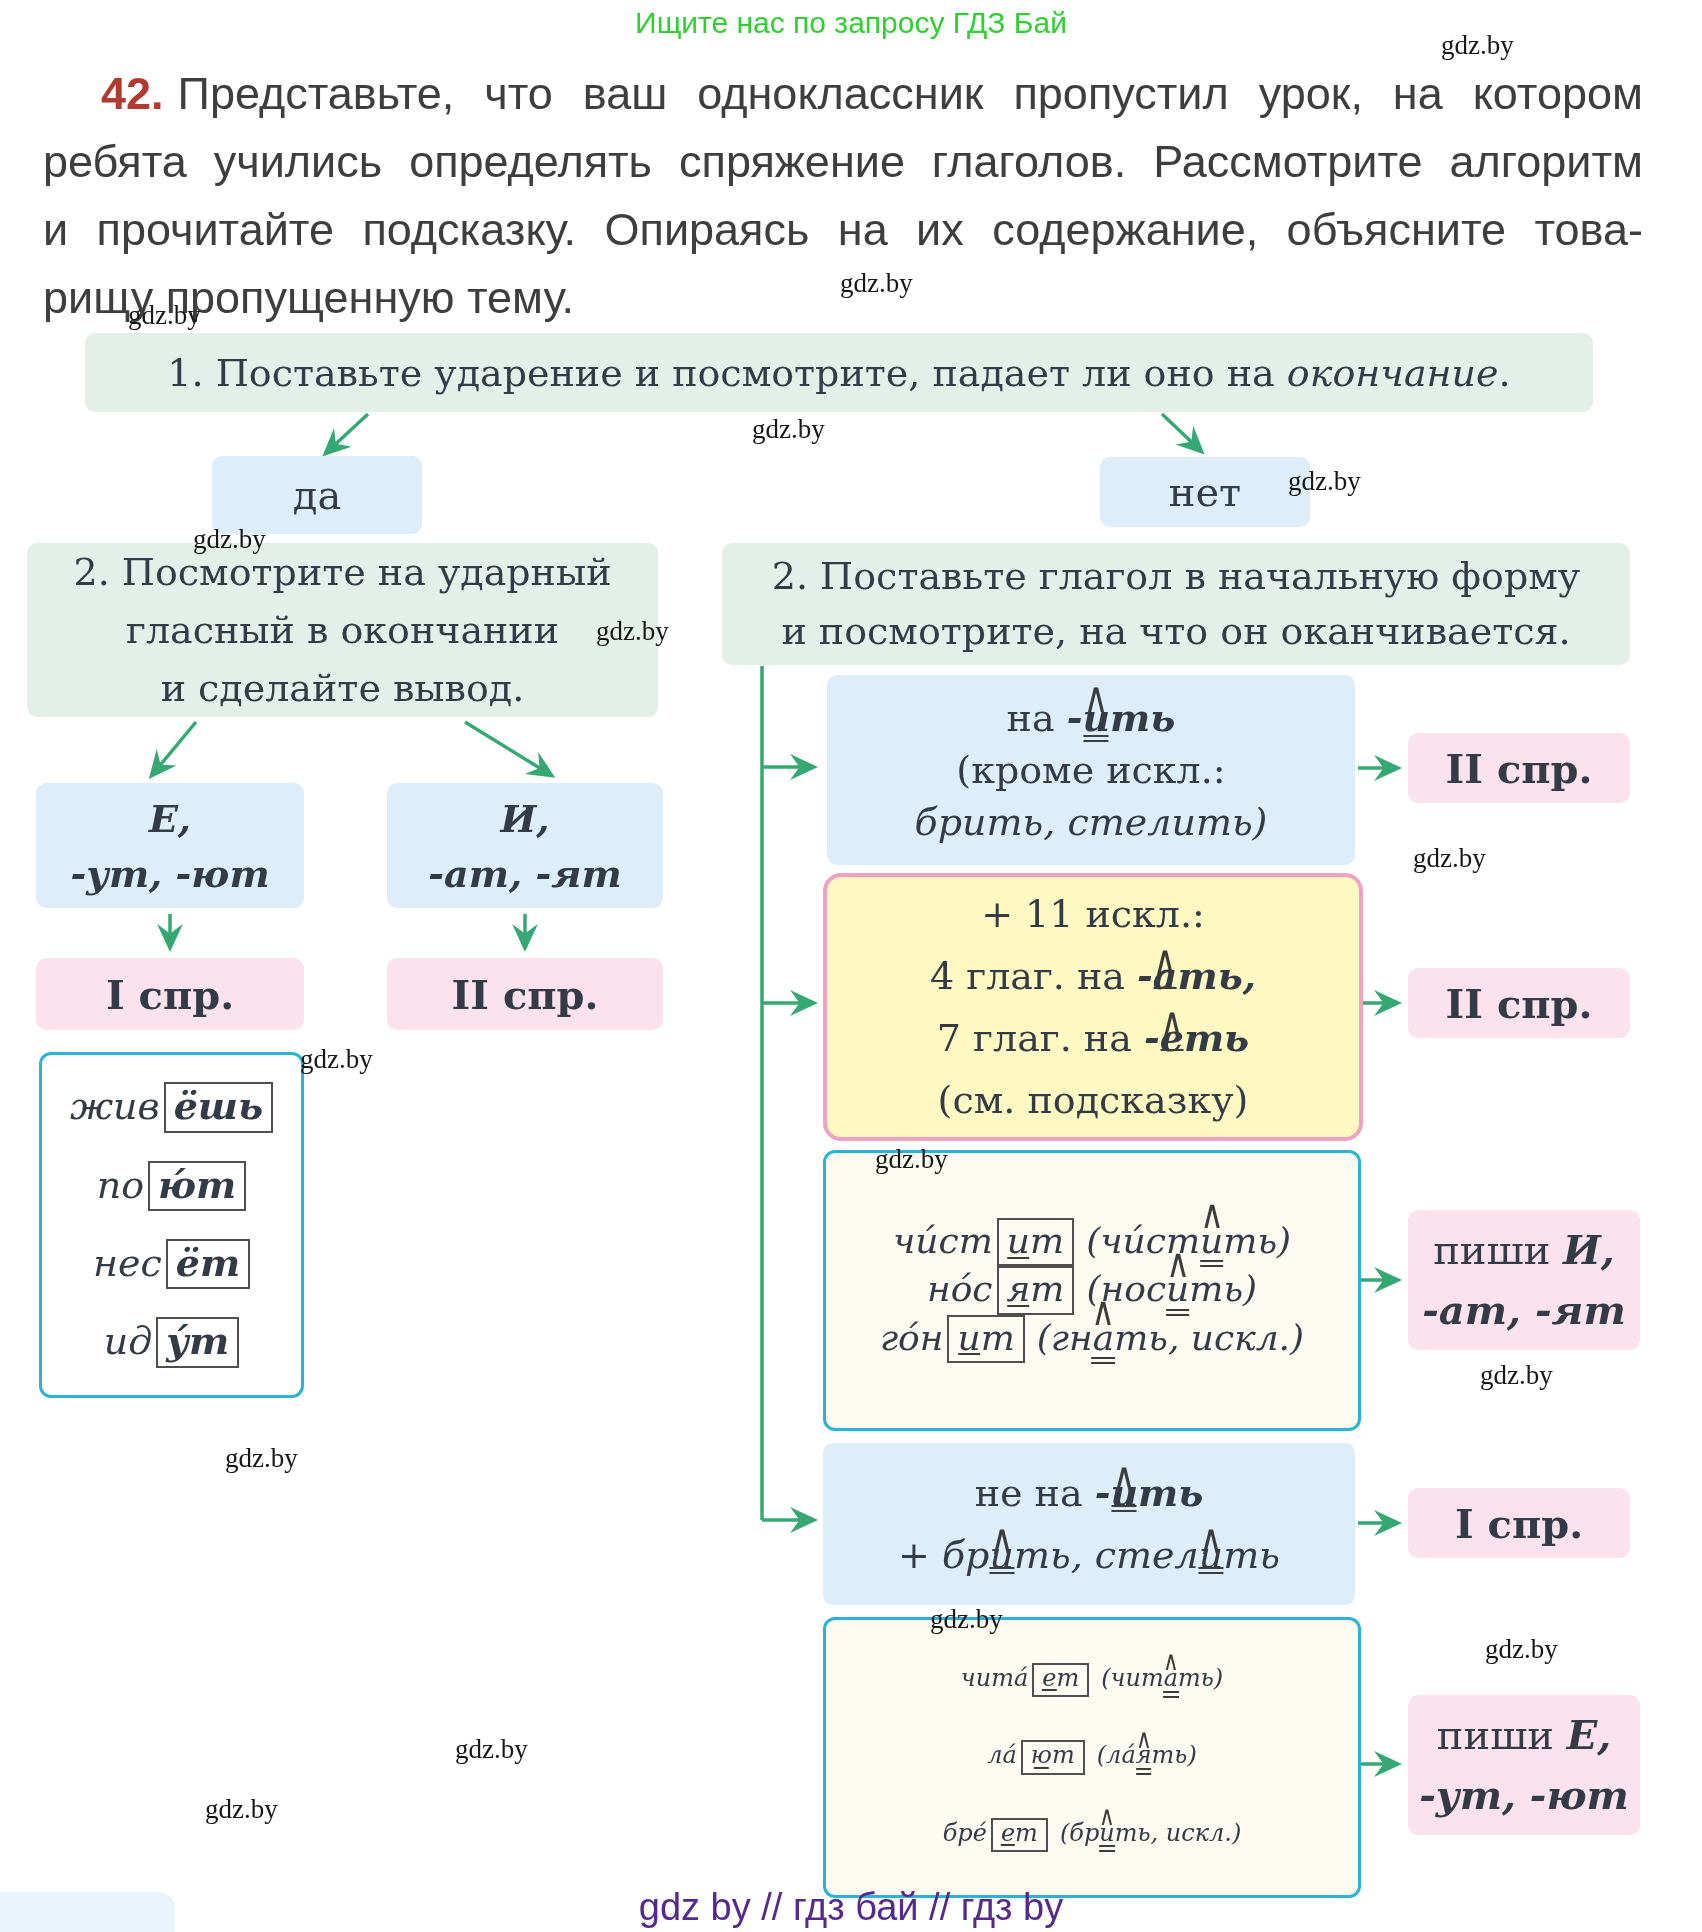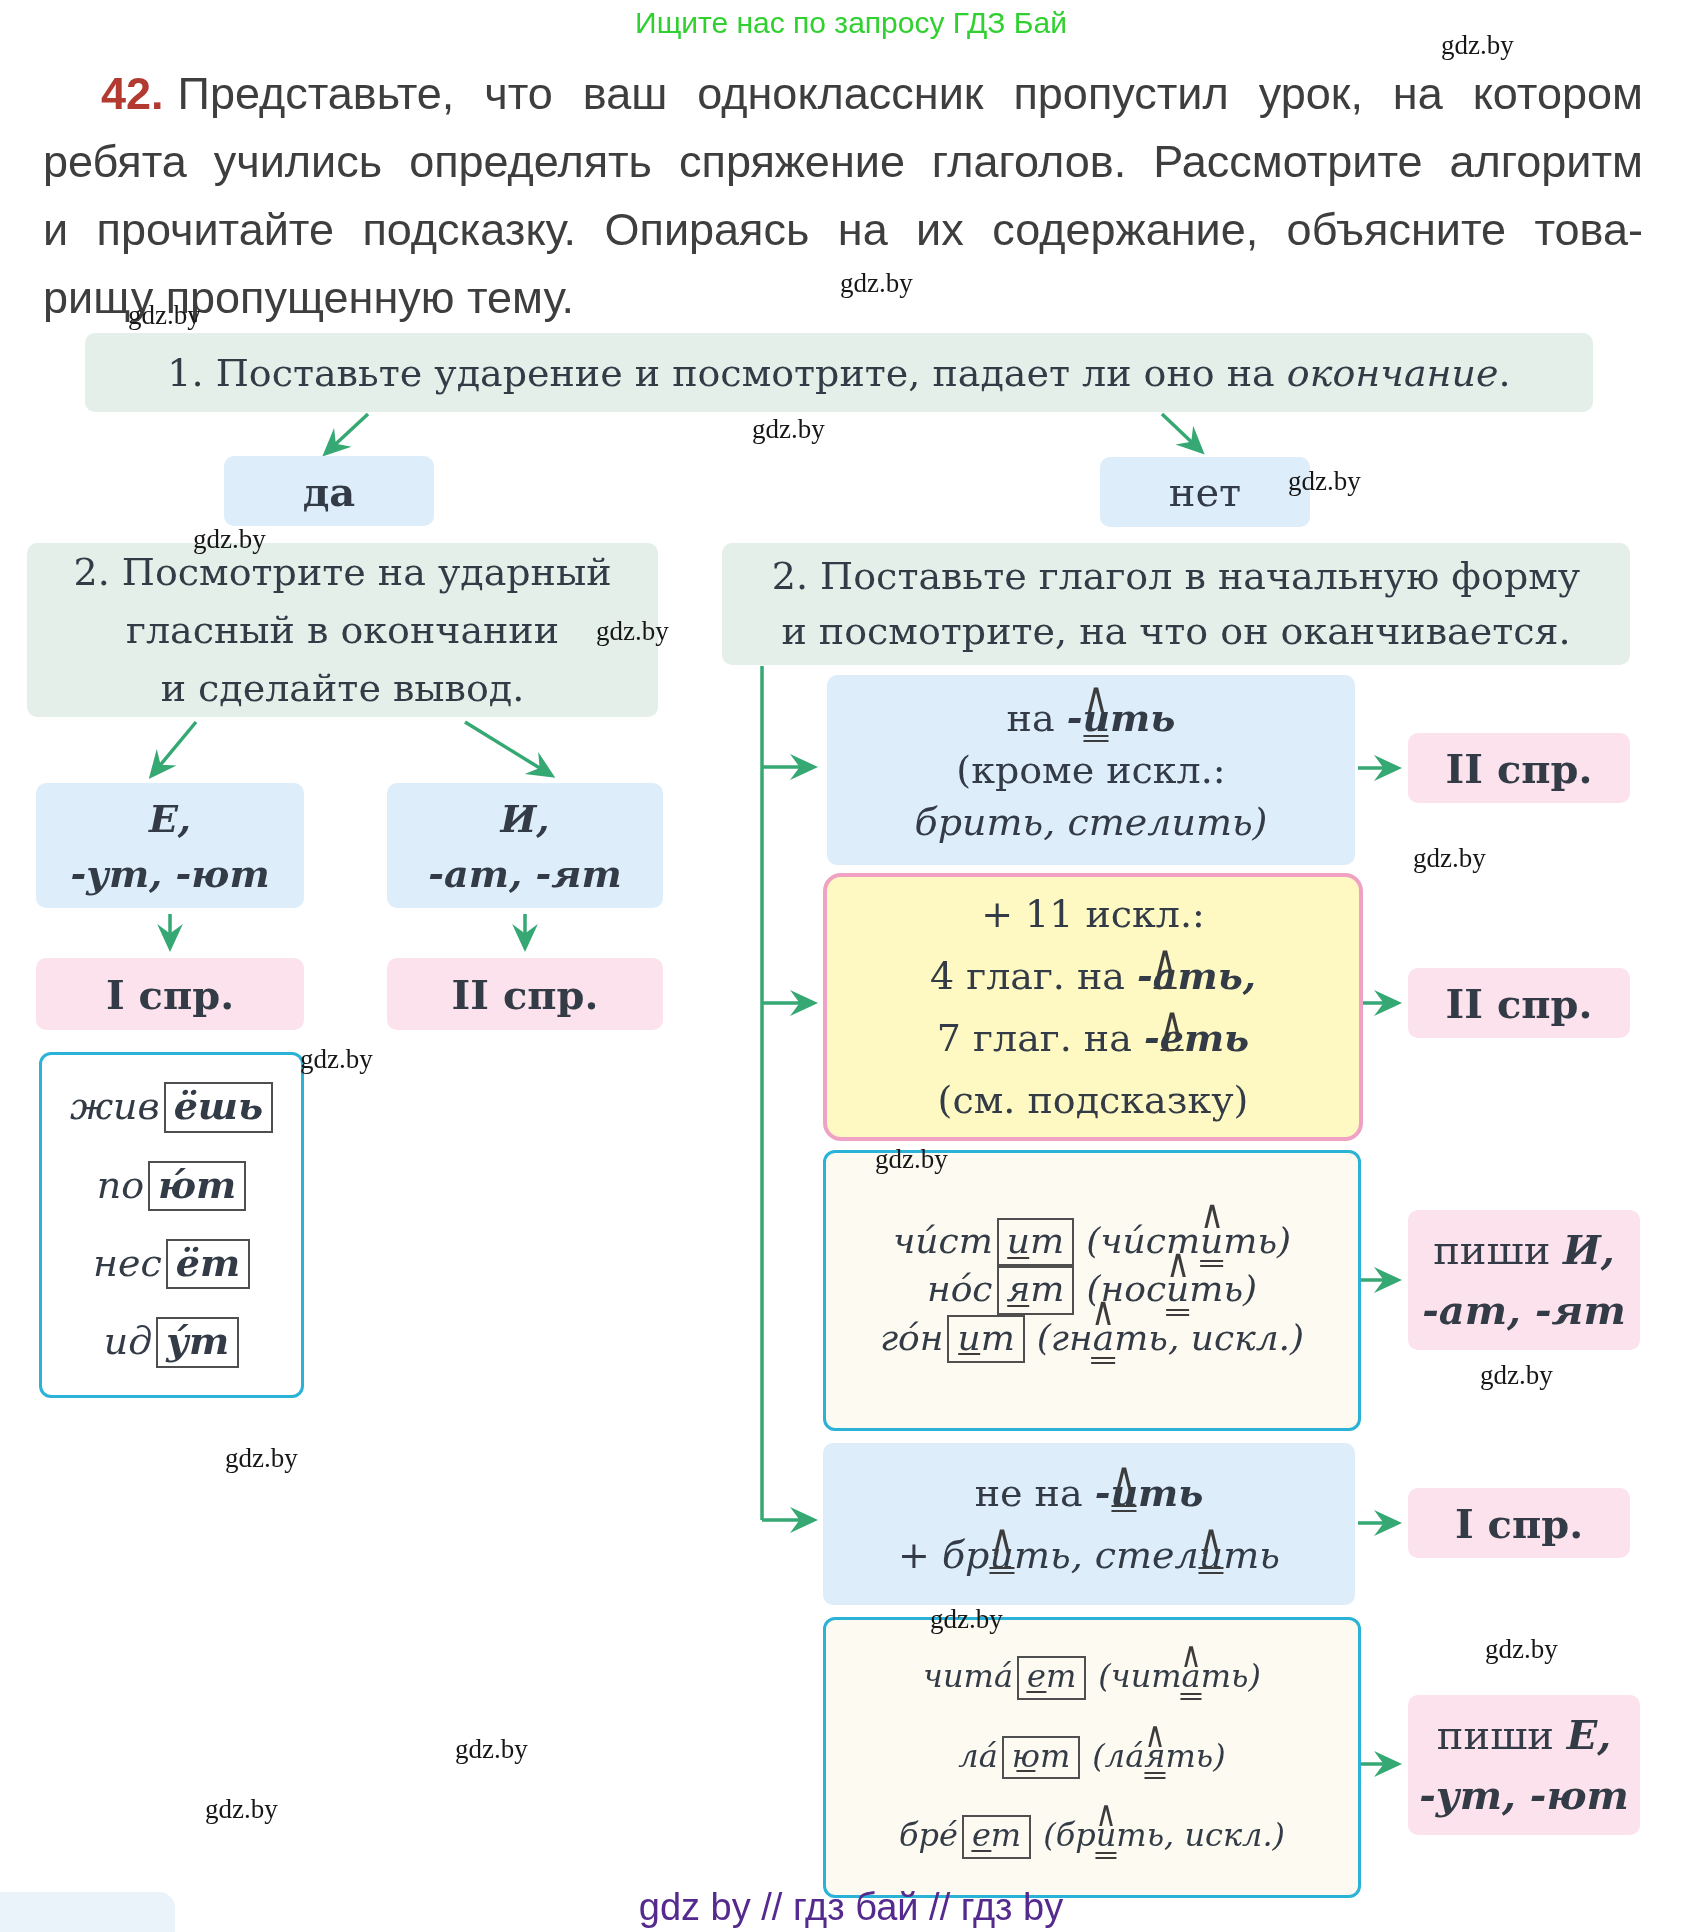"да" div.abs { font-weight: bold -> none; height: 70px -> 78px; left: 224px -> 212px }
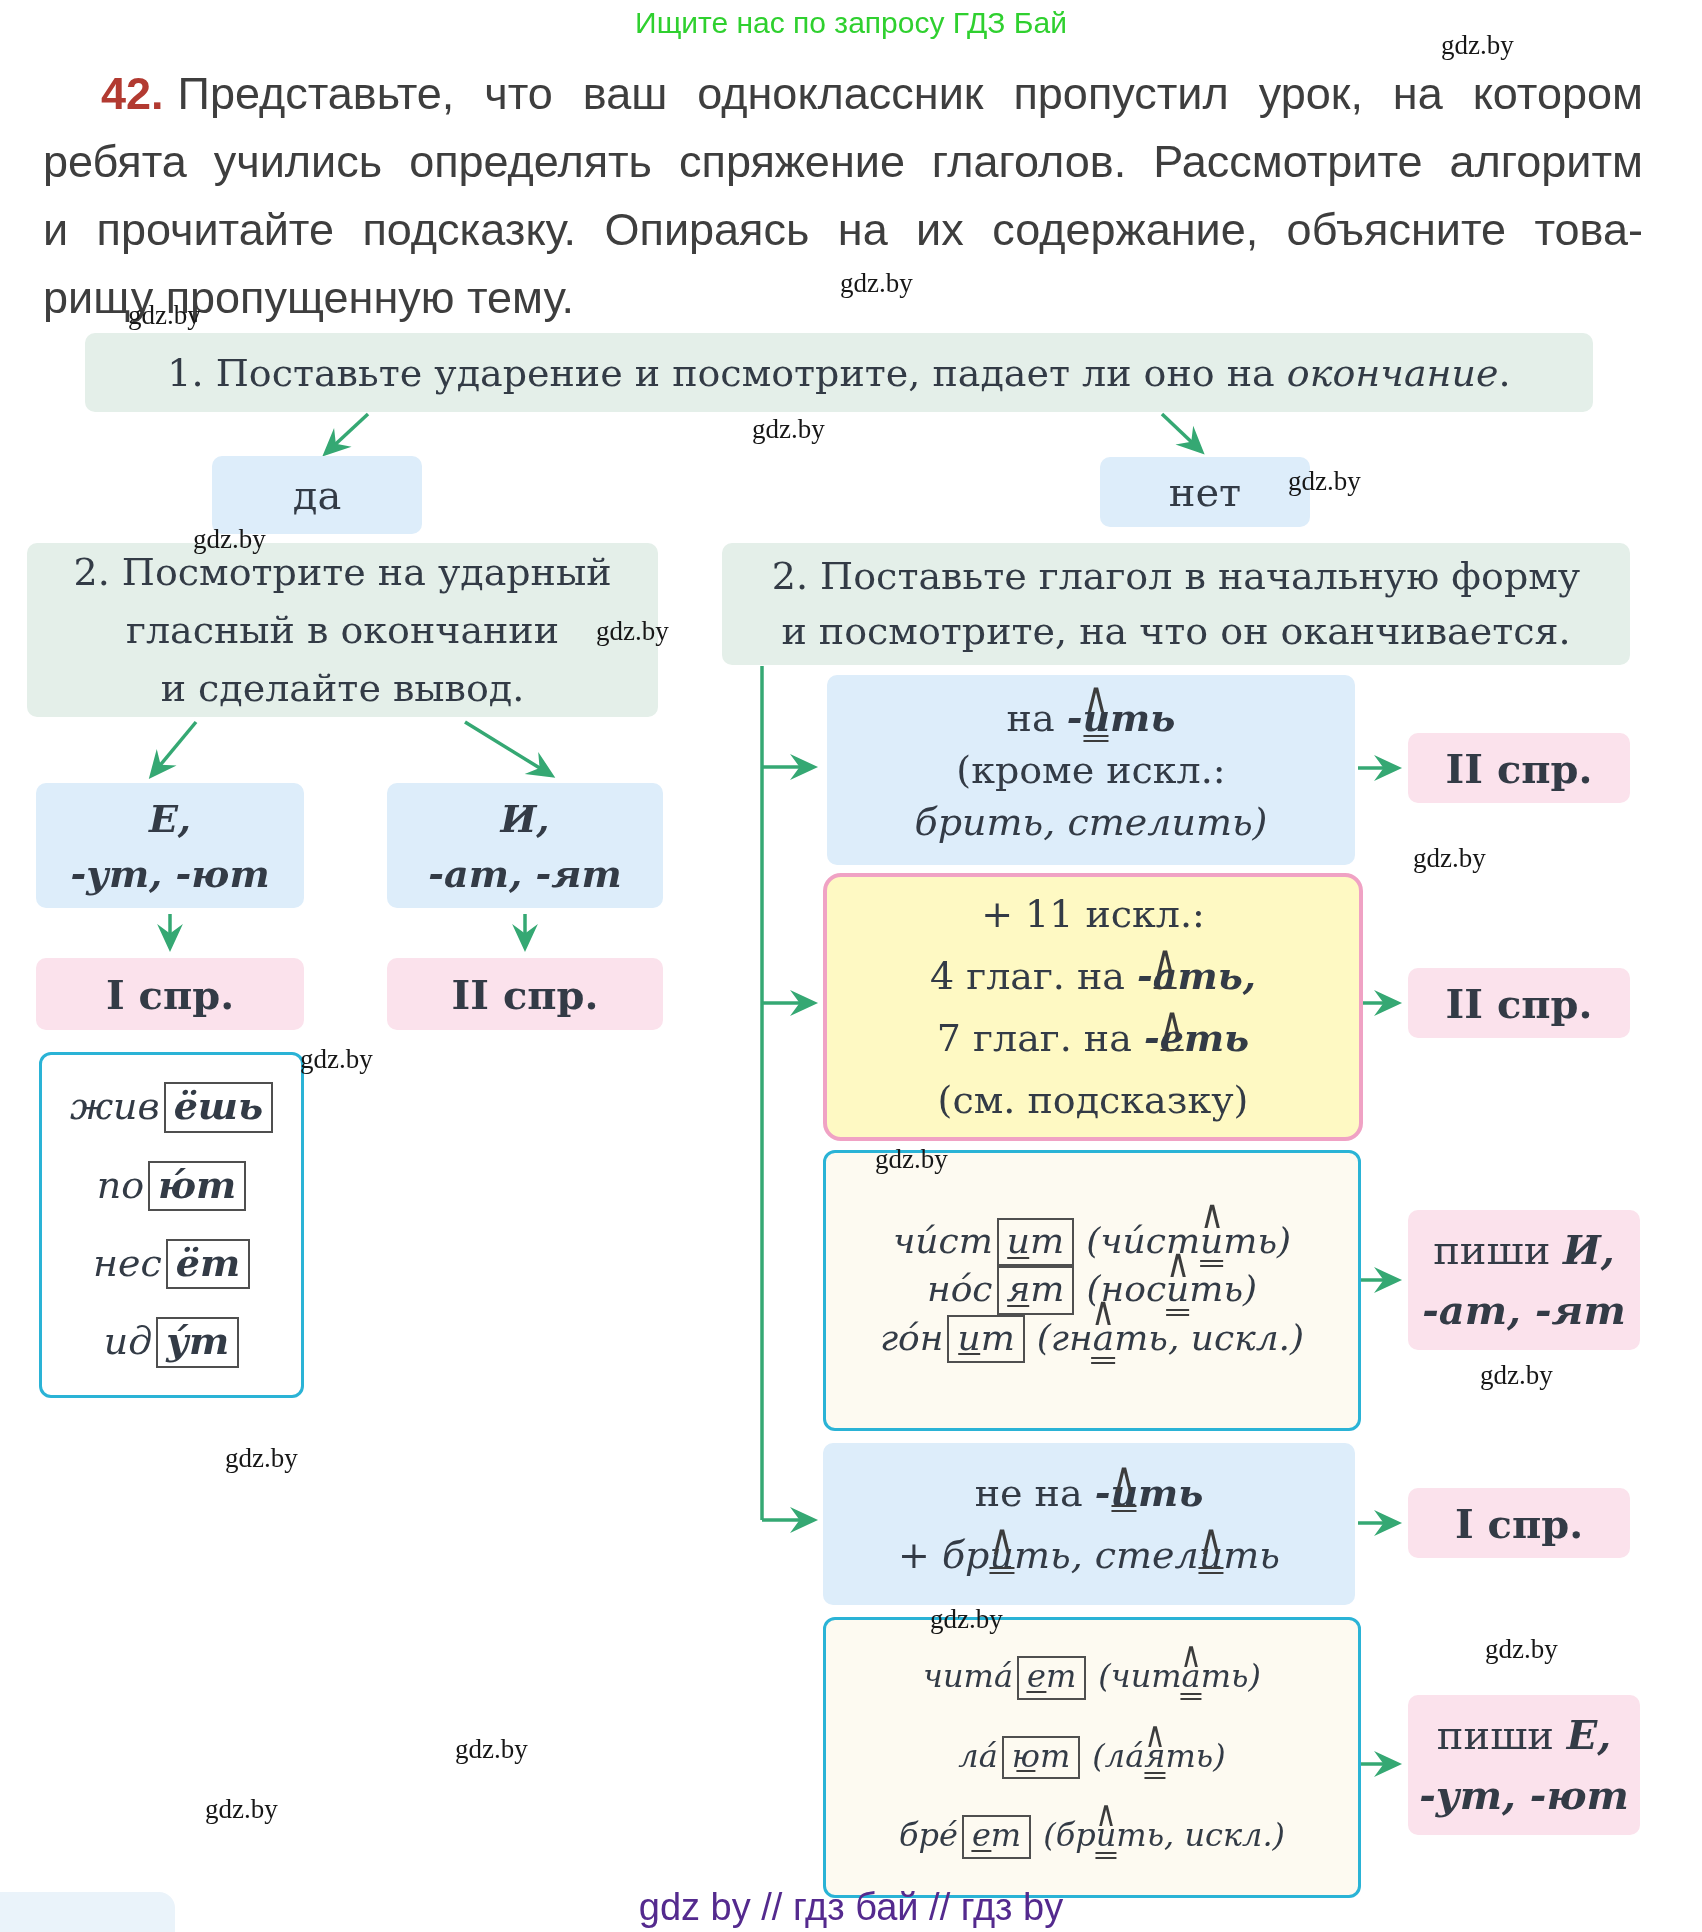"чита́ ет (чит" div.abs { font-size: 32px -> 24px }
